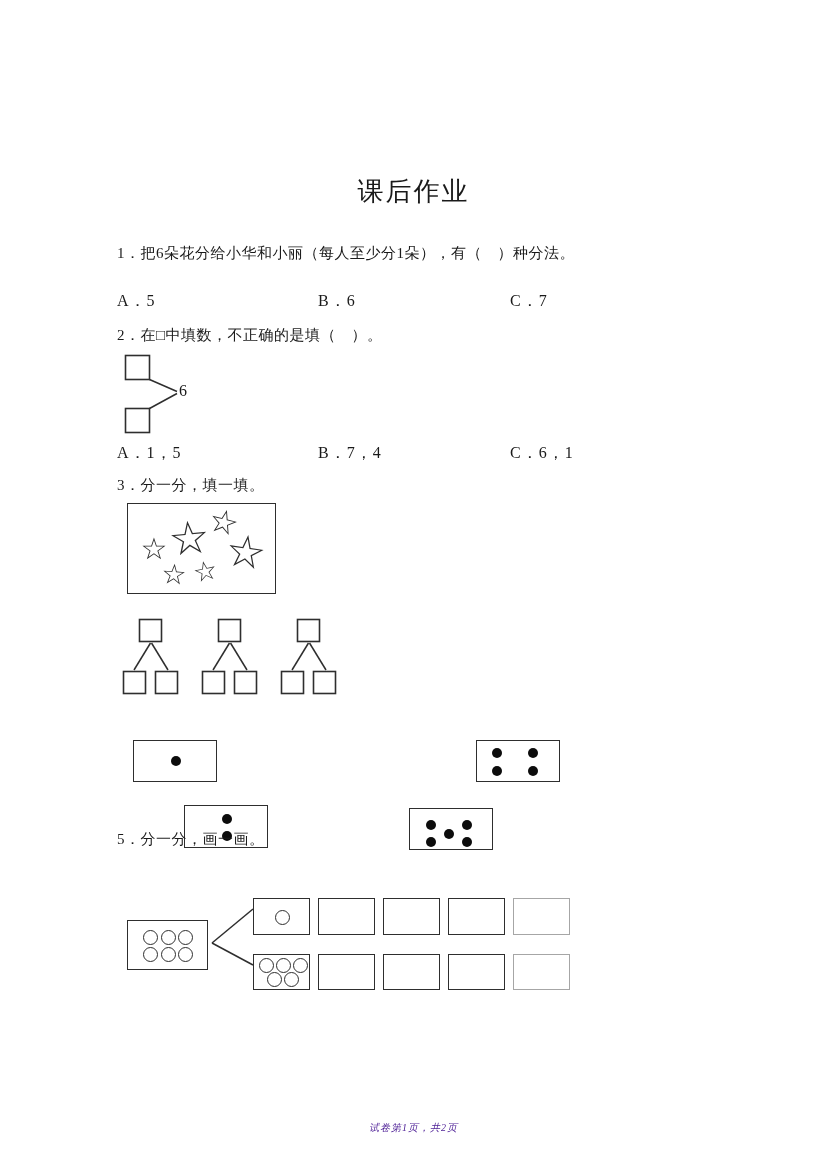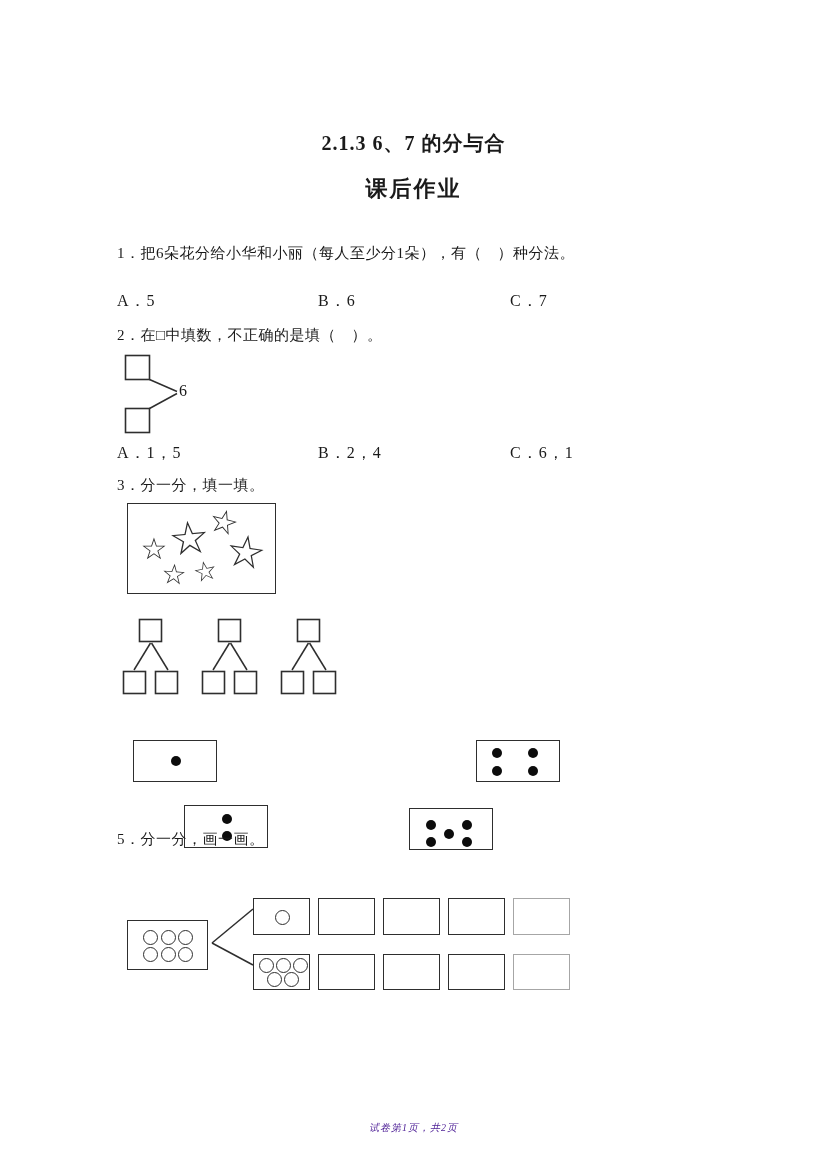"2.1.3 6、7 的分与合" div.title { html: <div>2.1.3 6、7 的分与合</div> -> none }
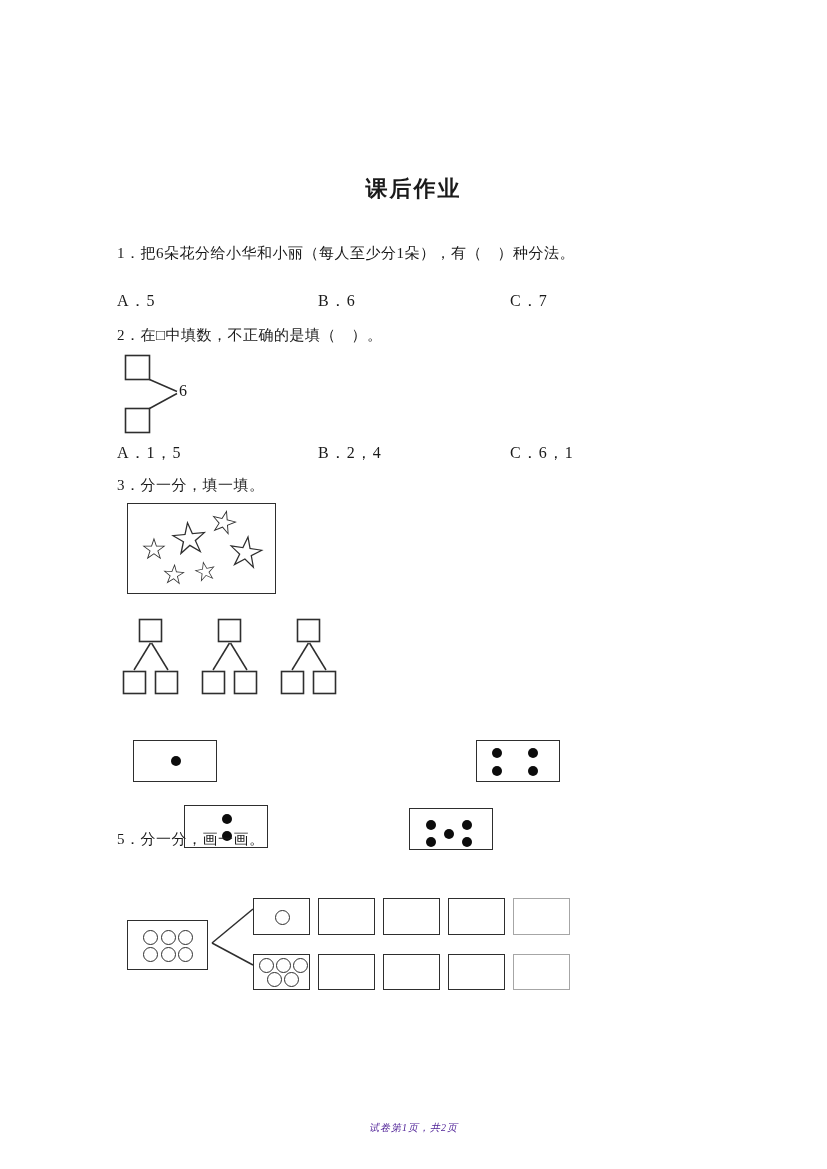"课后作业" .subtitle { font-size: 22px -> 26px; font-weight: bold -> normal }
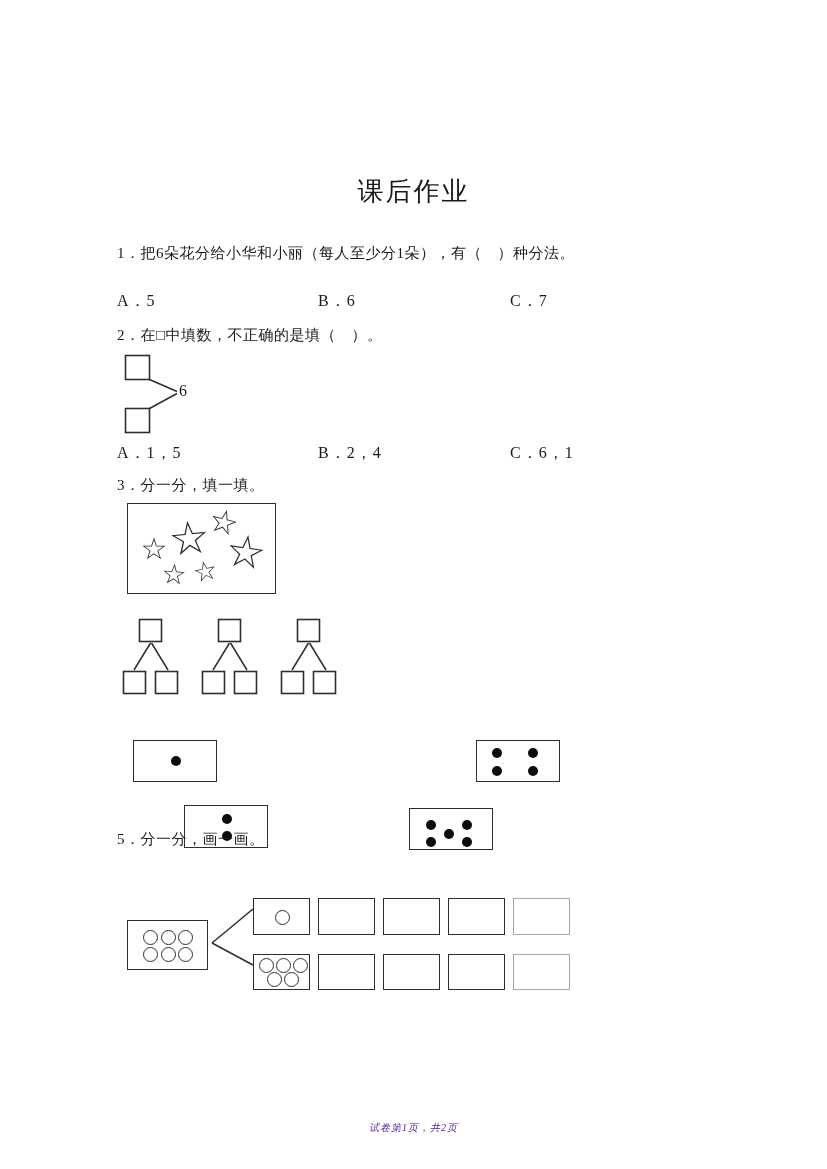"B．2，4" span.opt { text: 2 -> 7 }
